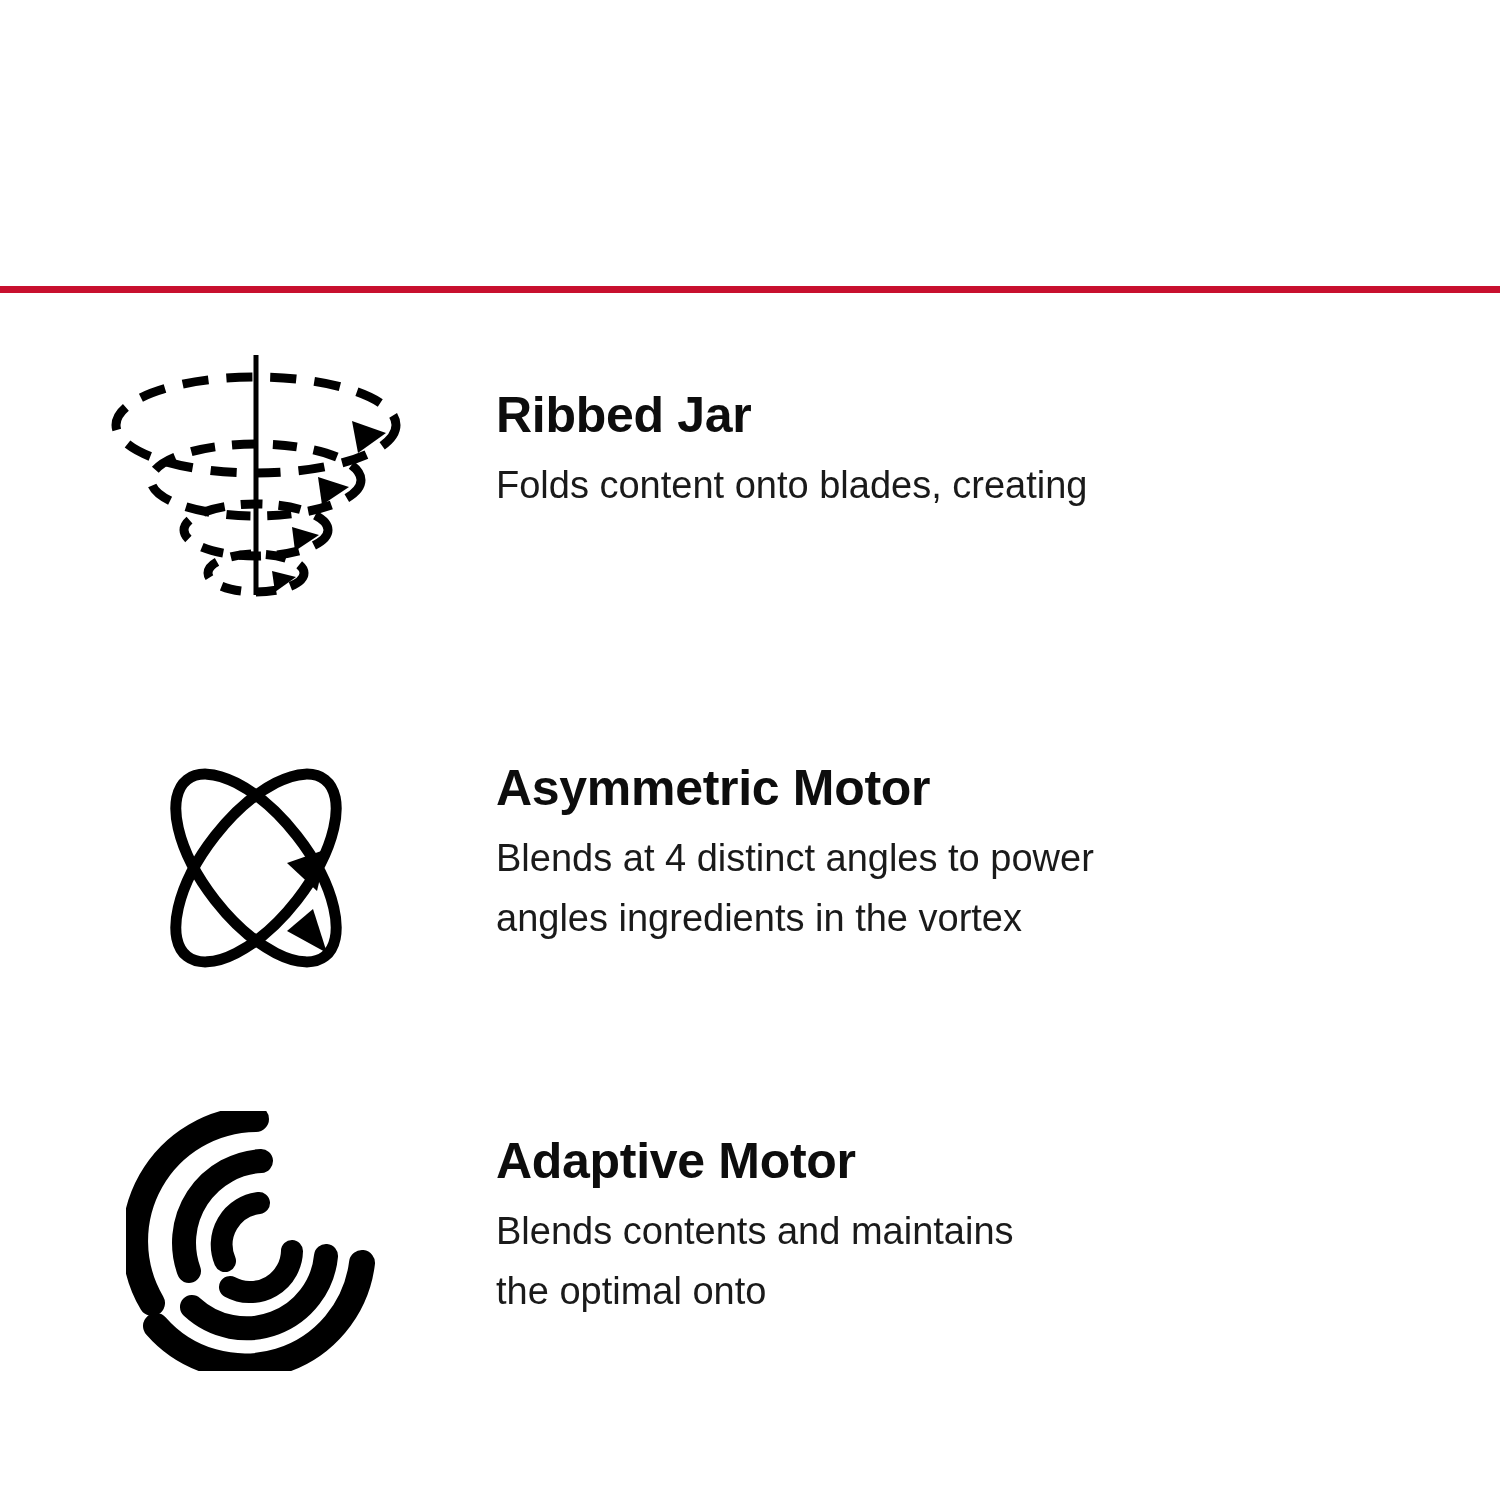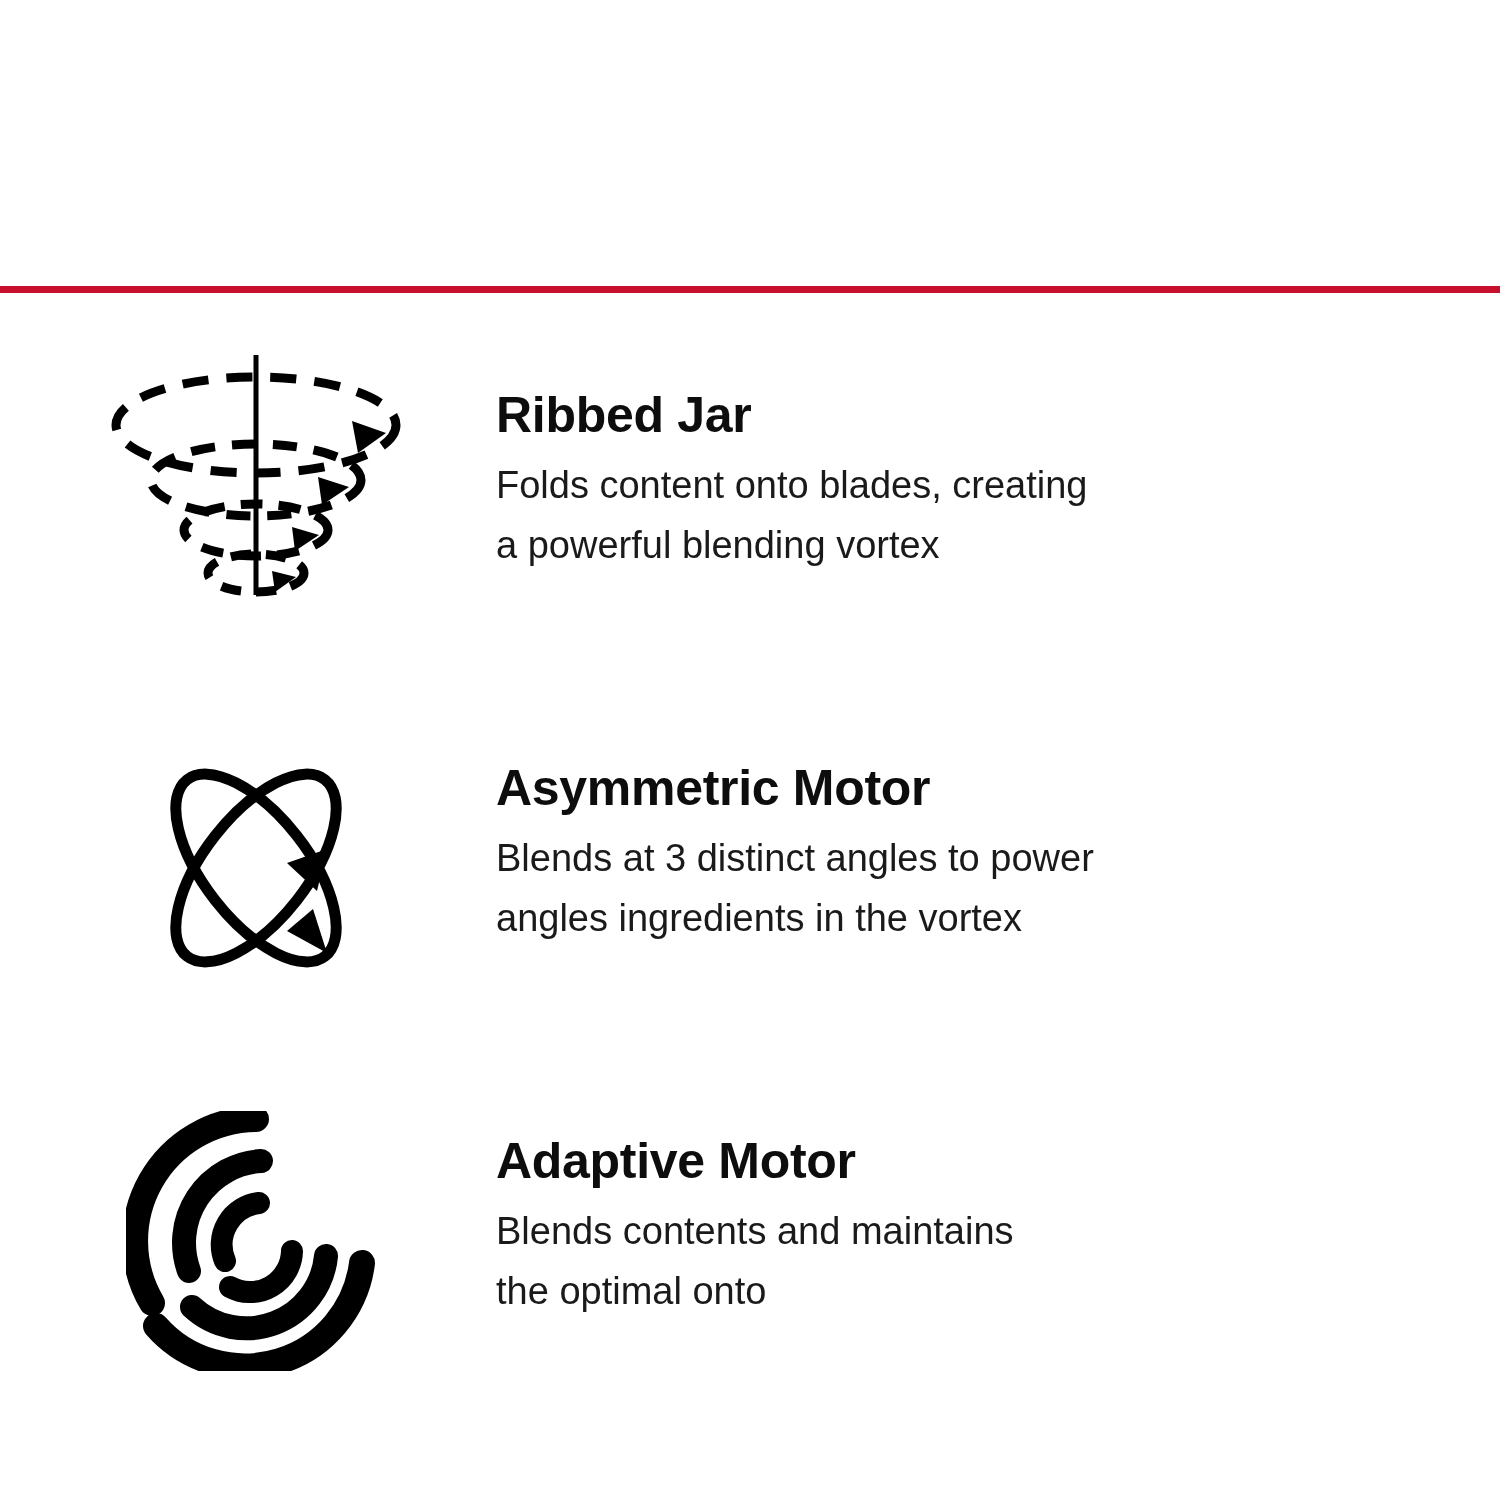"a powerful blending vortex" span.line { html: <span>a powerful blending vortex</span> -> none }
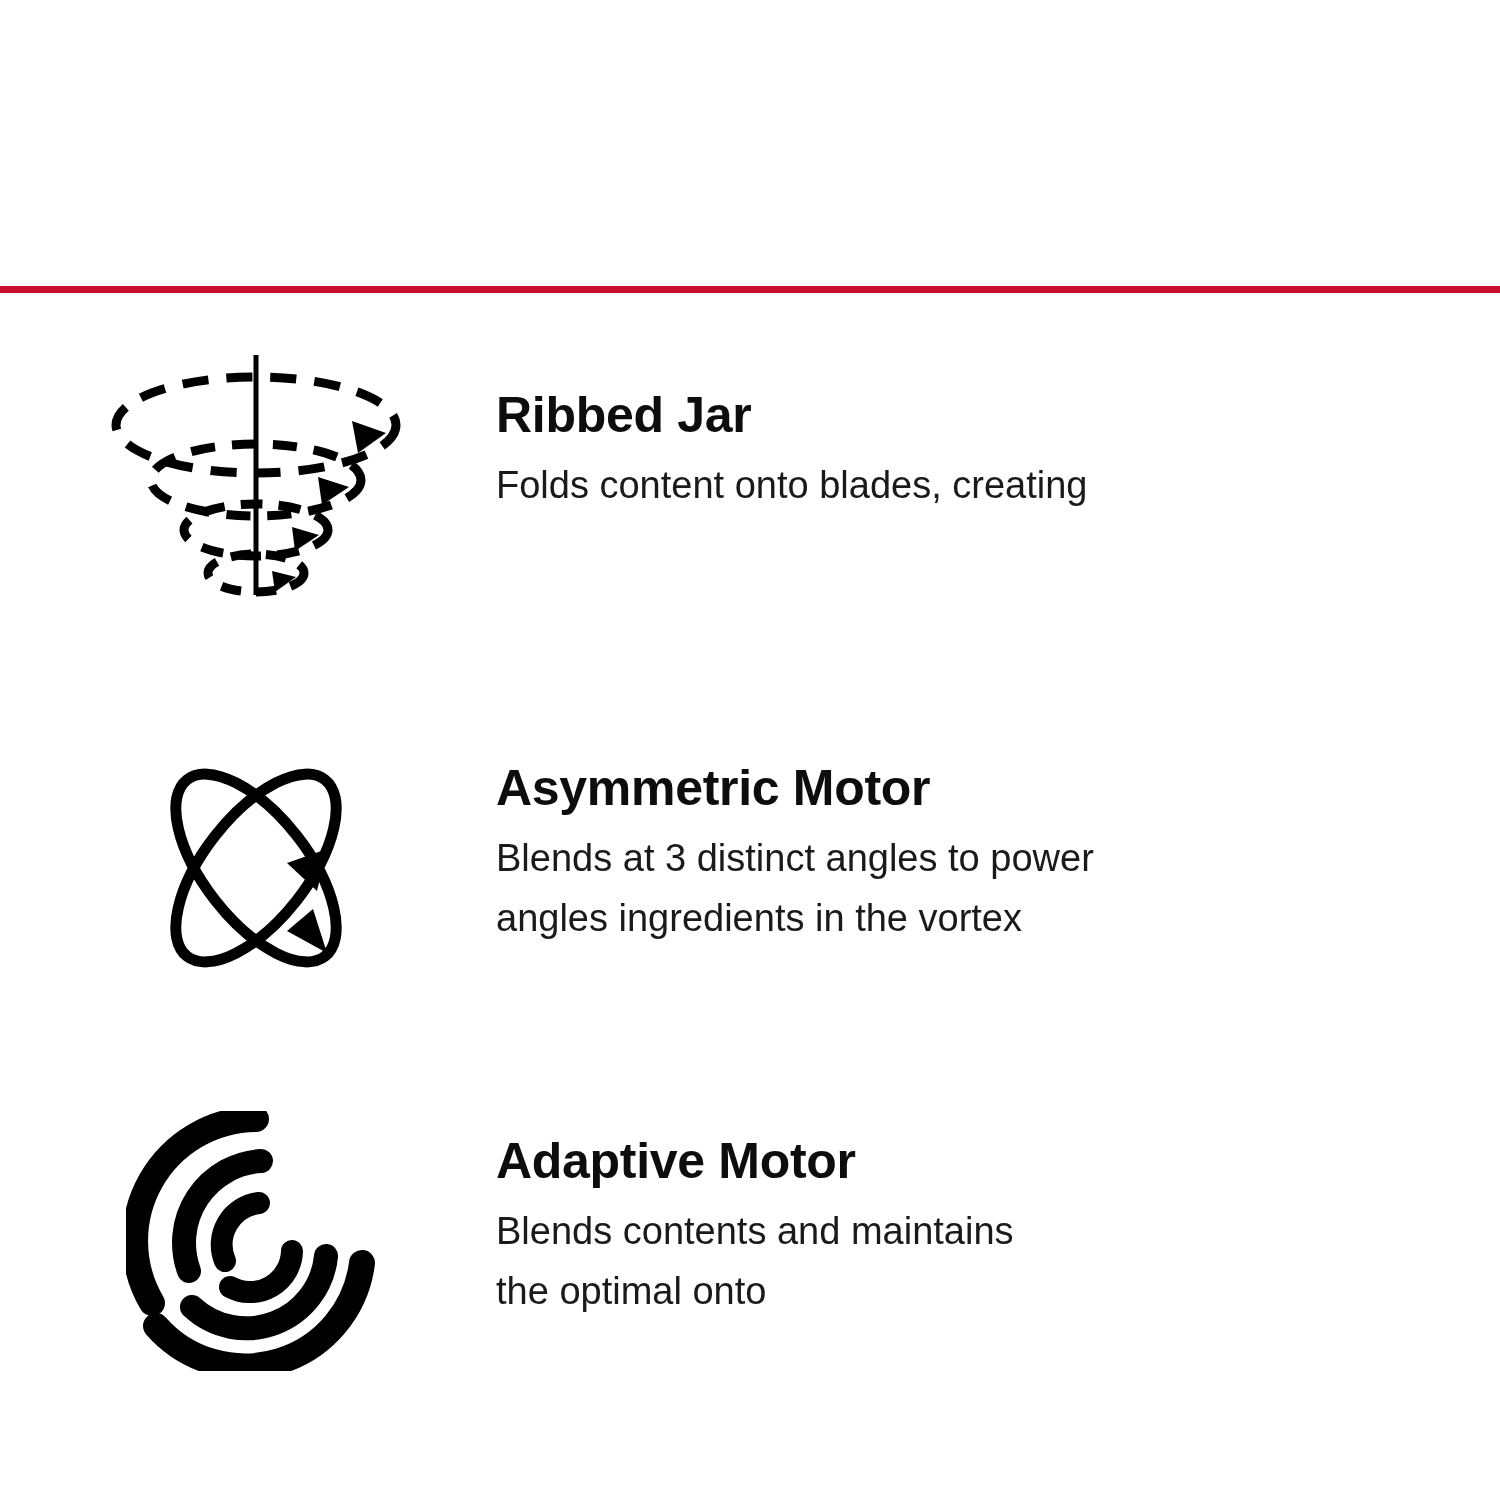"Blends at 3 distinct angles" span.line { text: 3 -> 4 }
